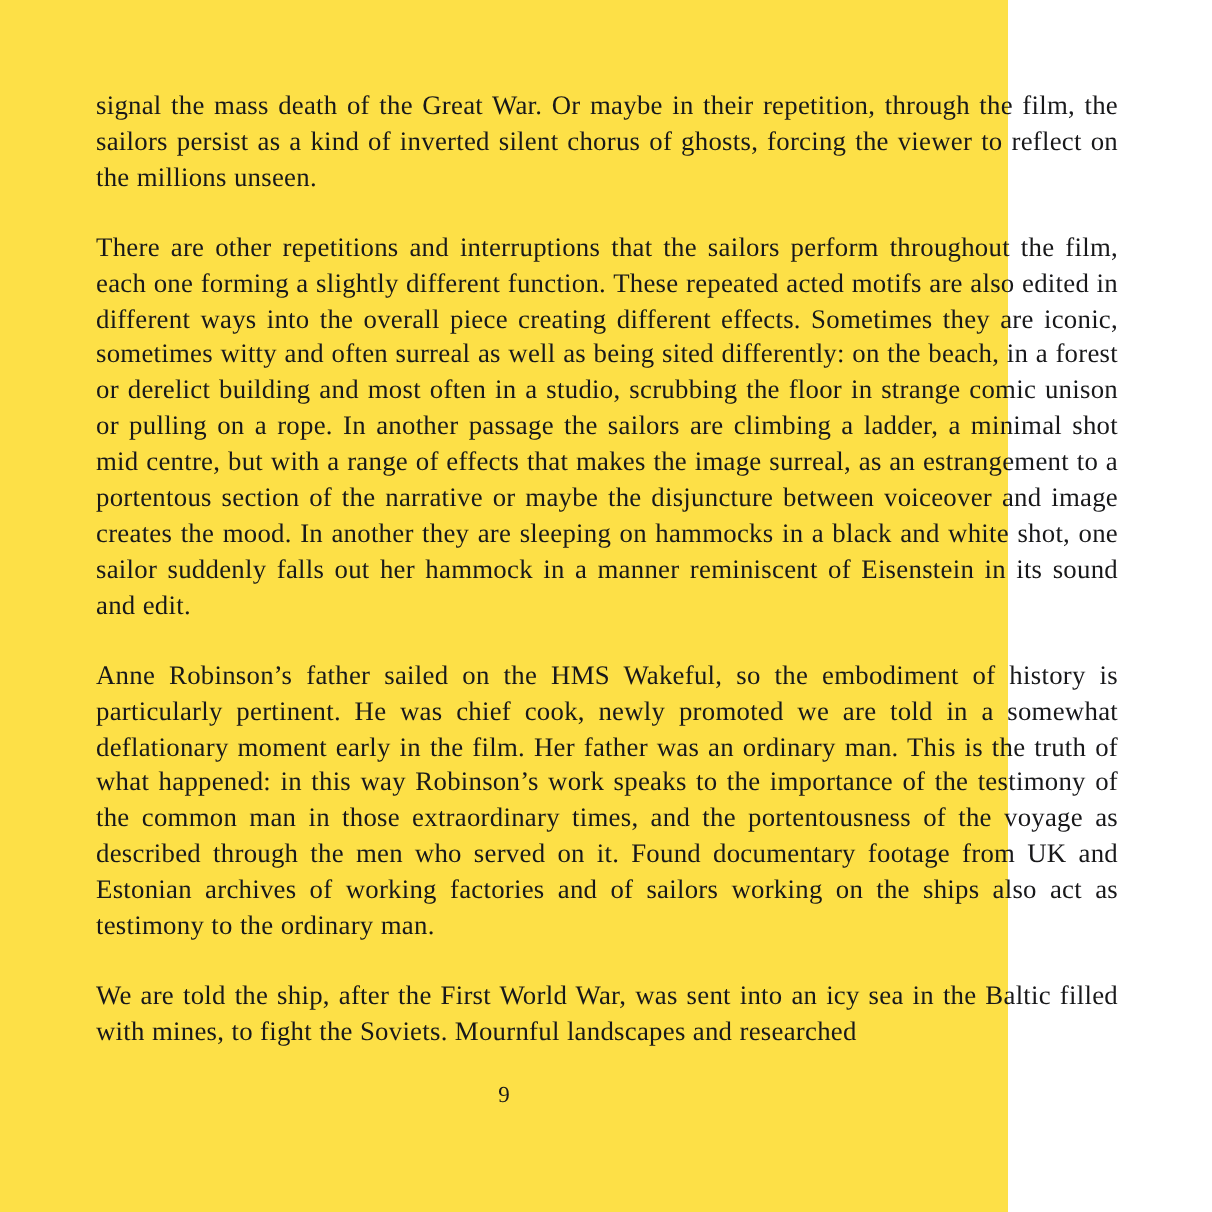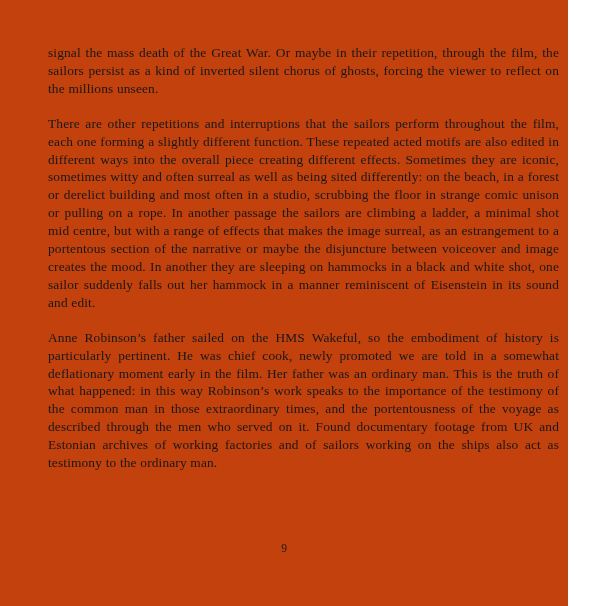"signal the mass death of" .page { background: #c2410c -> #fde047; width: 568px -> 504px }
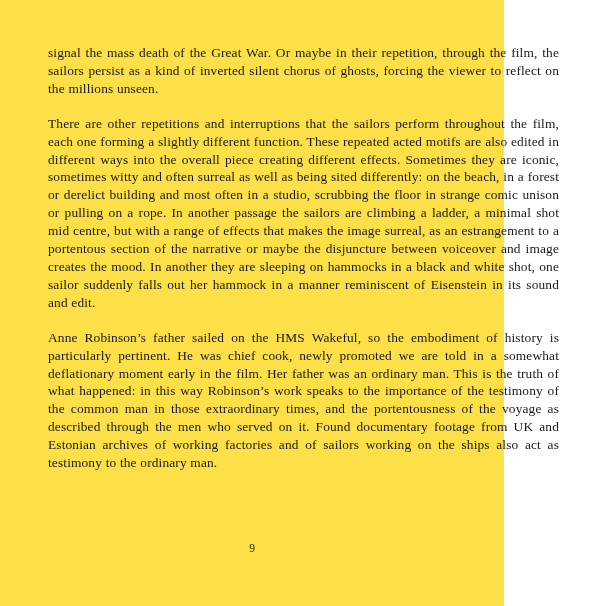"We are told the ship," p.para { html: none -> <p>We are told the ship, after the First World War, was sent into an icy sea in the Baltic filled with mines, to fight the Soviets. Mournful landscapes and researched</p> }
